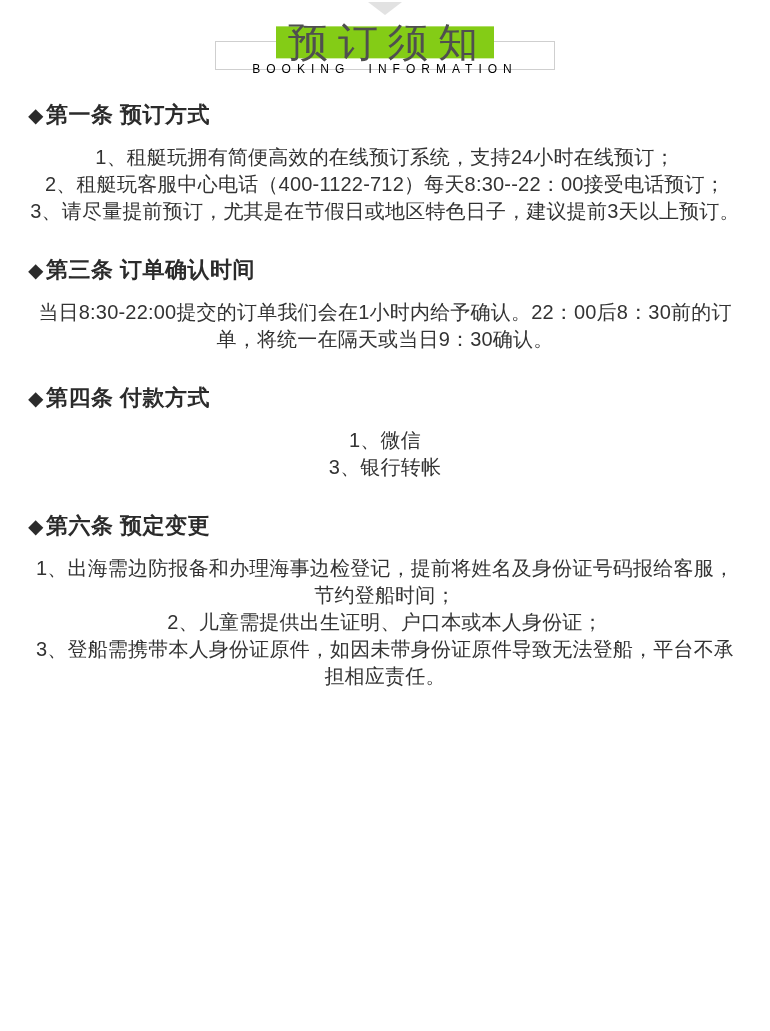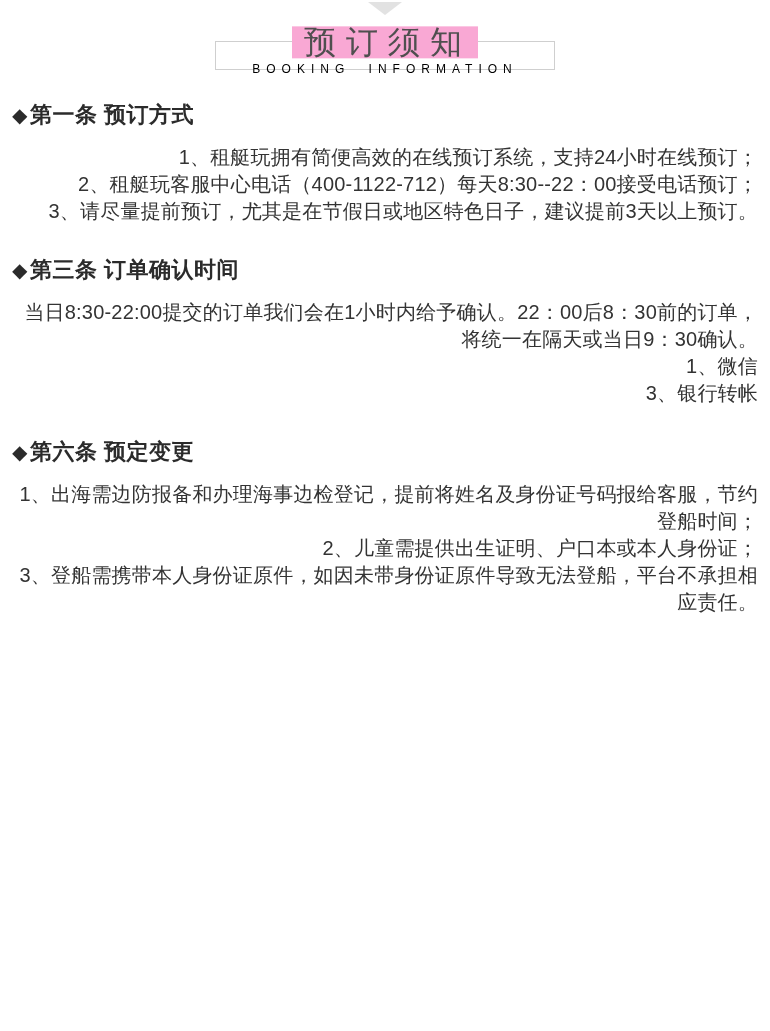"预订须知" .cn-title { background: #f9a8d4 -> #84cc16; font-size: 32px -> 40px }
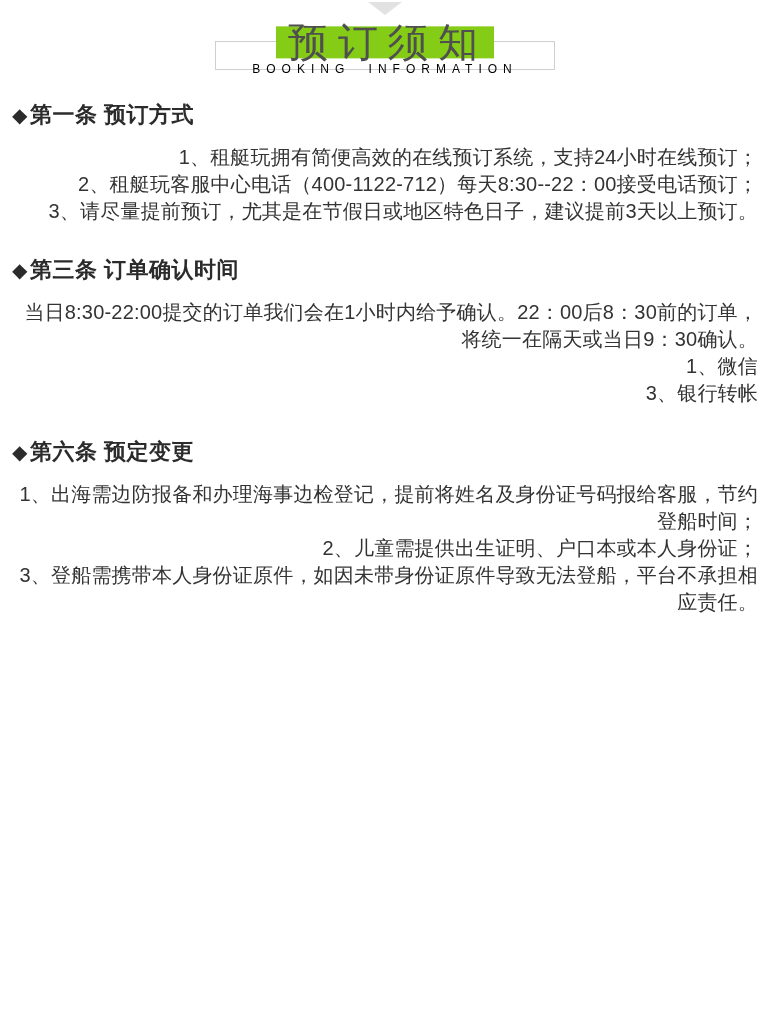"◆第一条 预订方式" .sec { margin: 0 -> 16px }
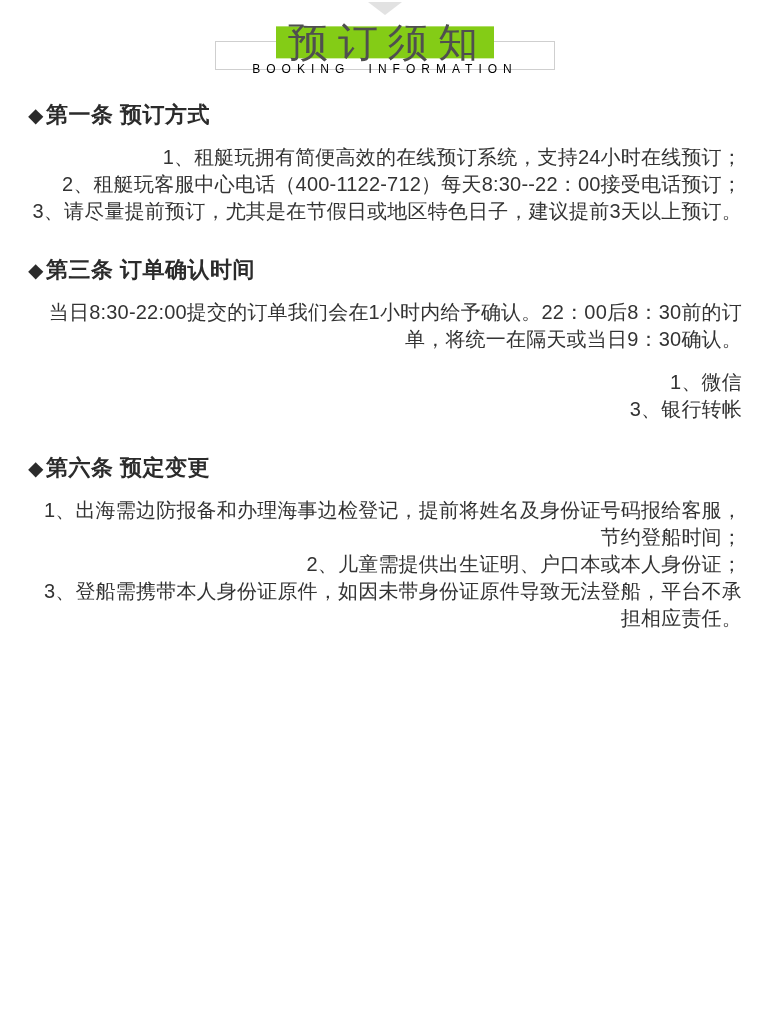"1、租艇玩拥有简便高效的在线预订系统，支持24小时在线预订；" .item, .para { text-align: right -> center }
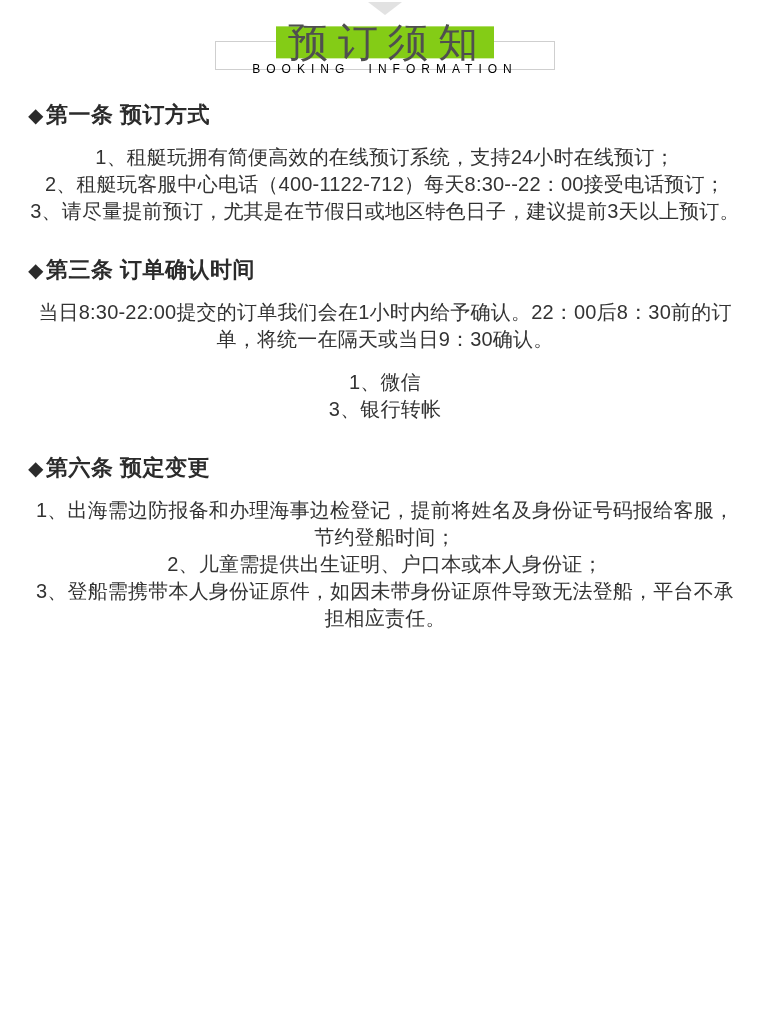"◆第四条 付款方式" h2.sec-title { html: none -> <h2><span>◆</span><span>第四条 付款方式</span></h2> }
